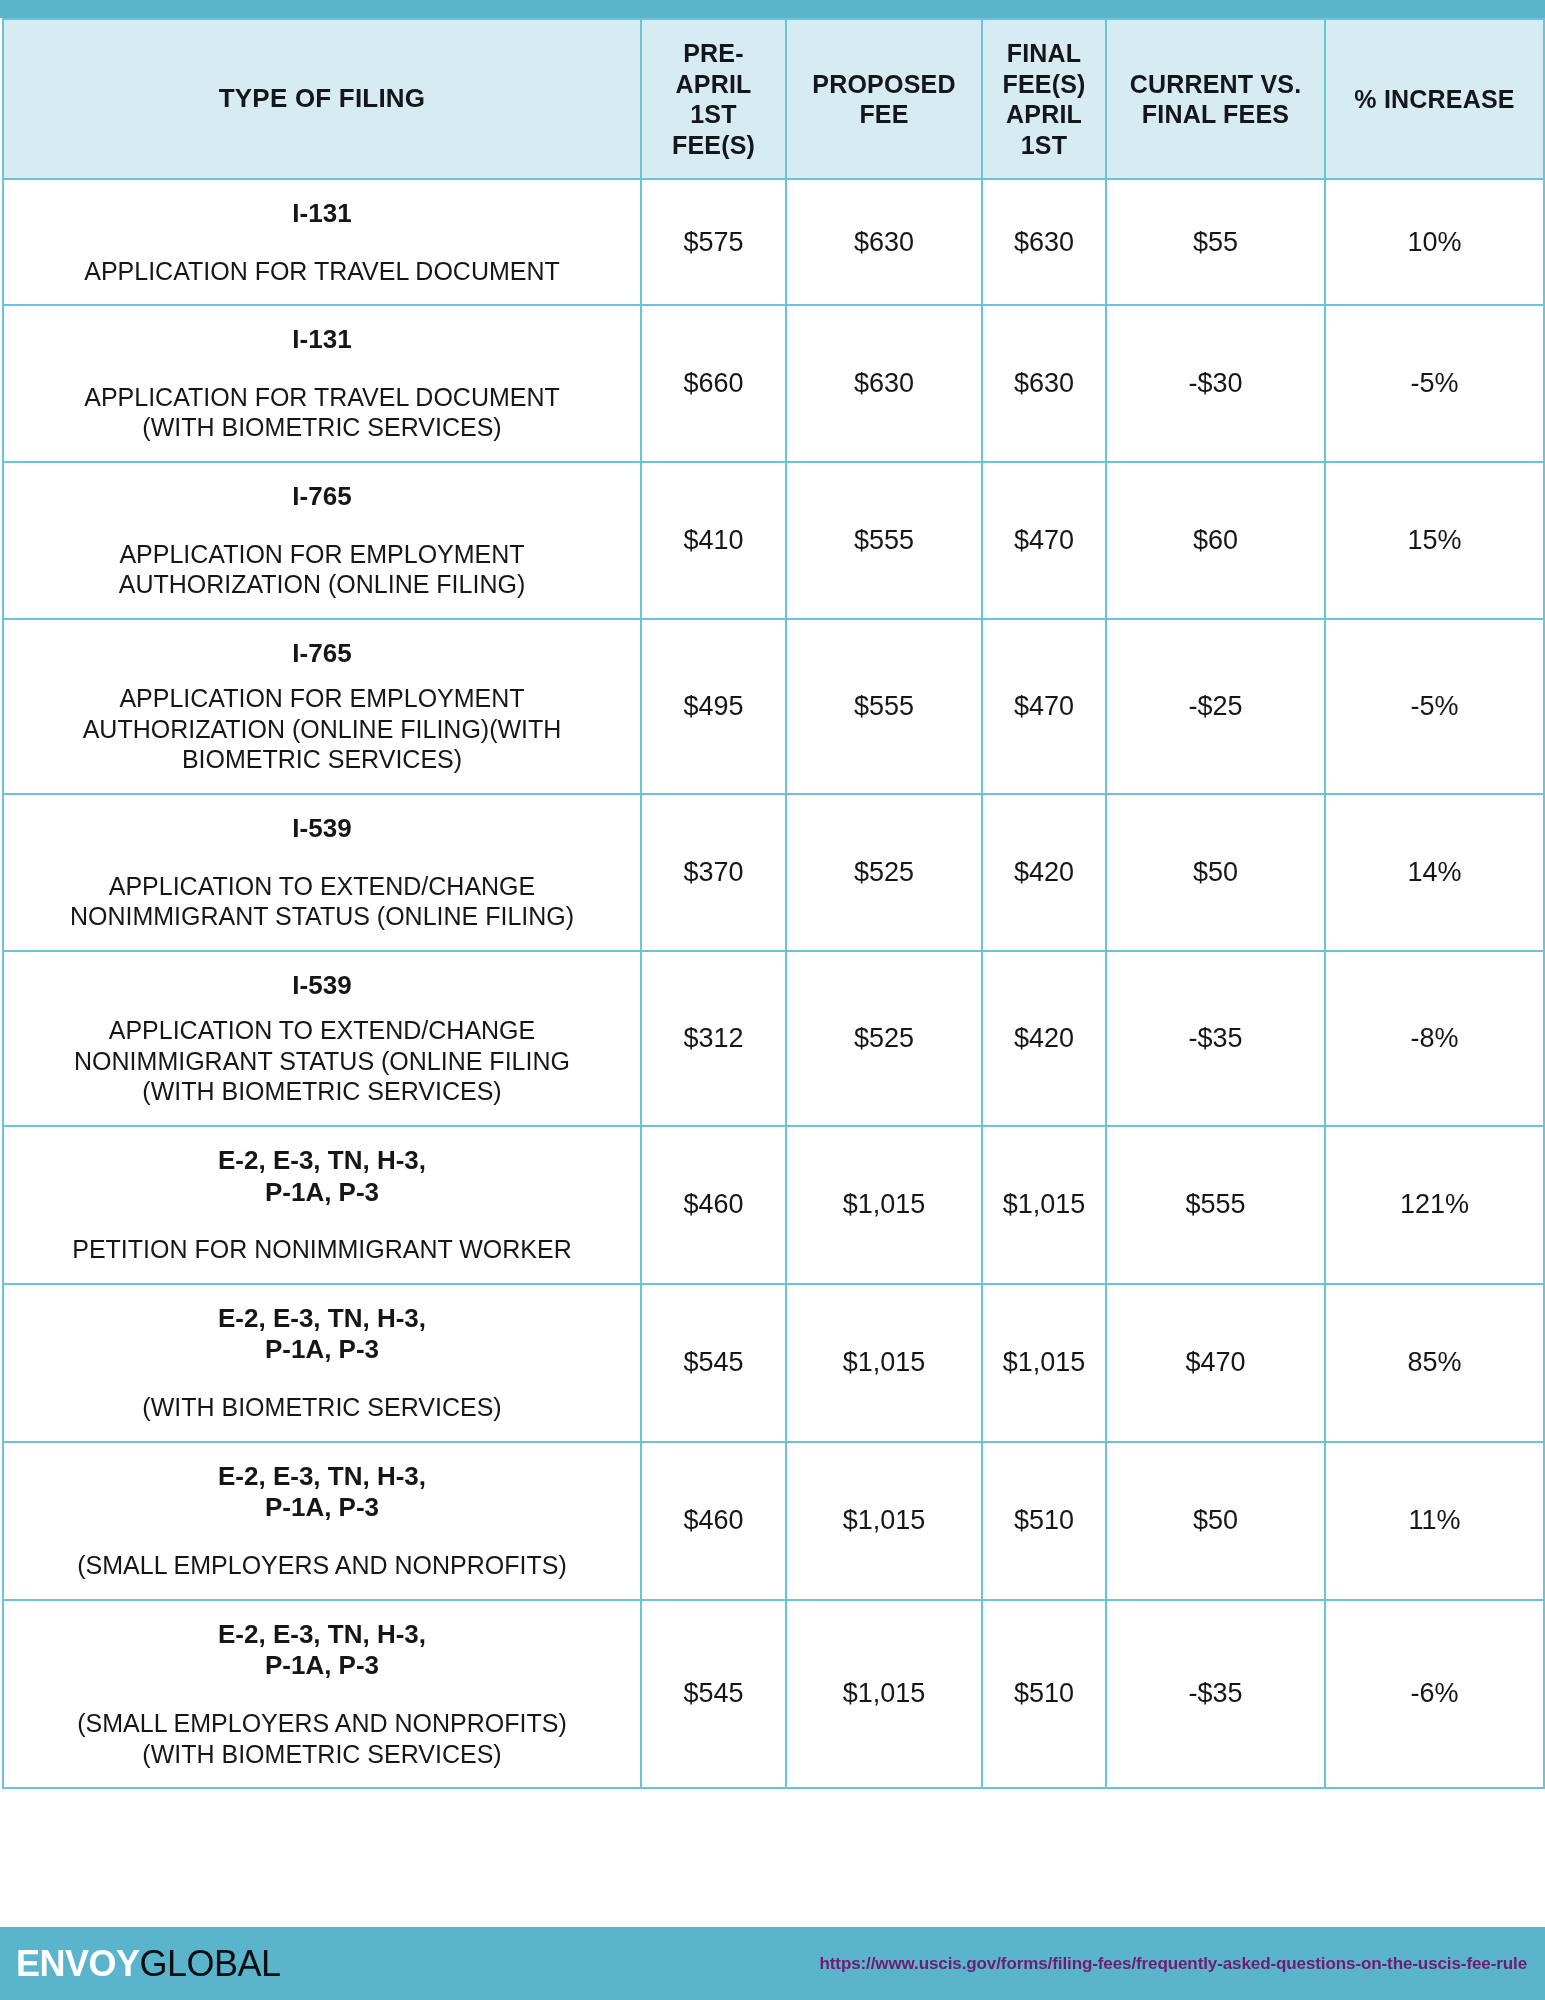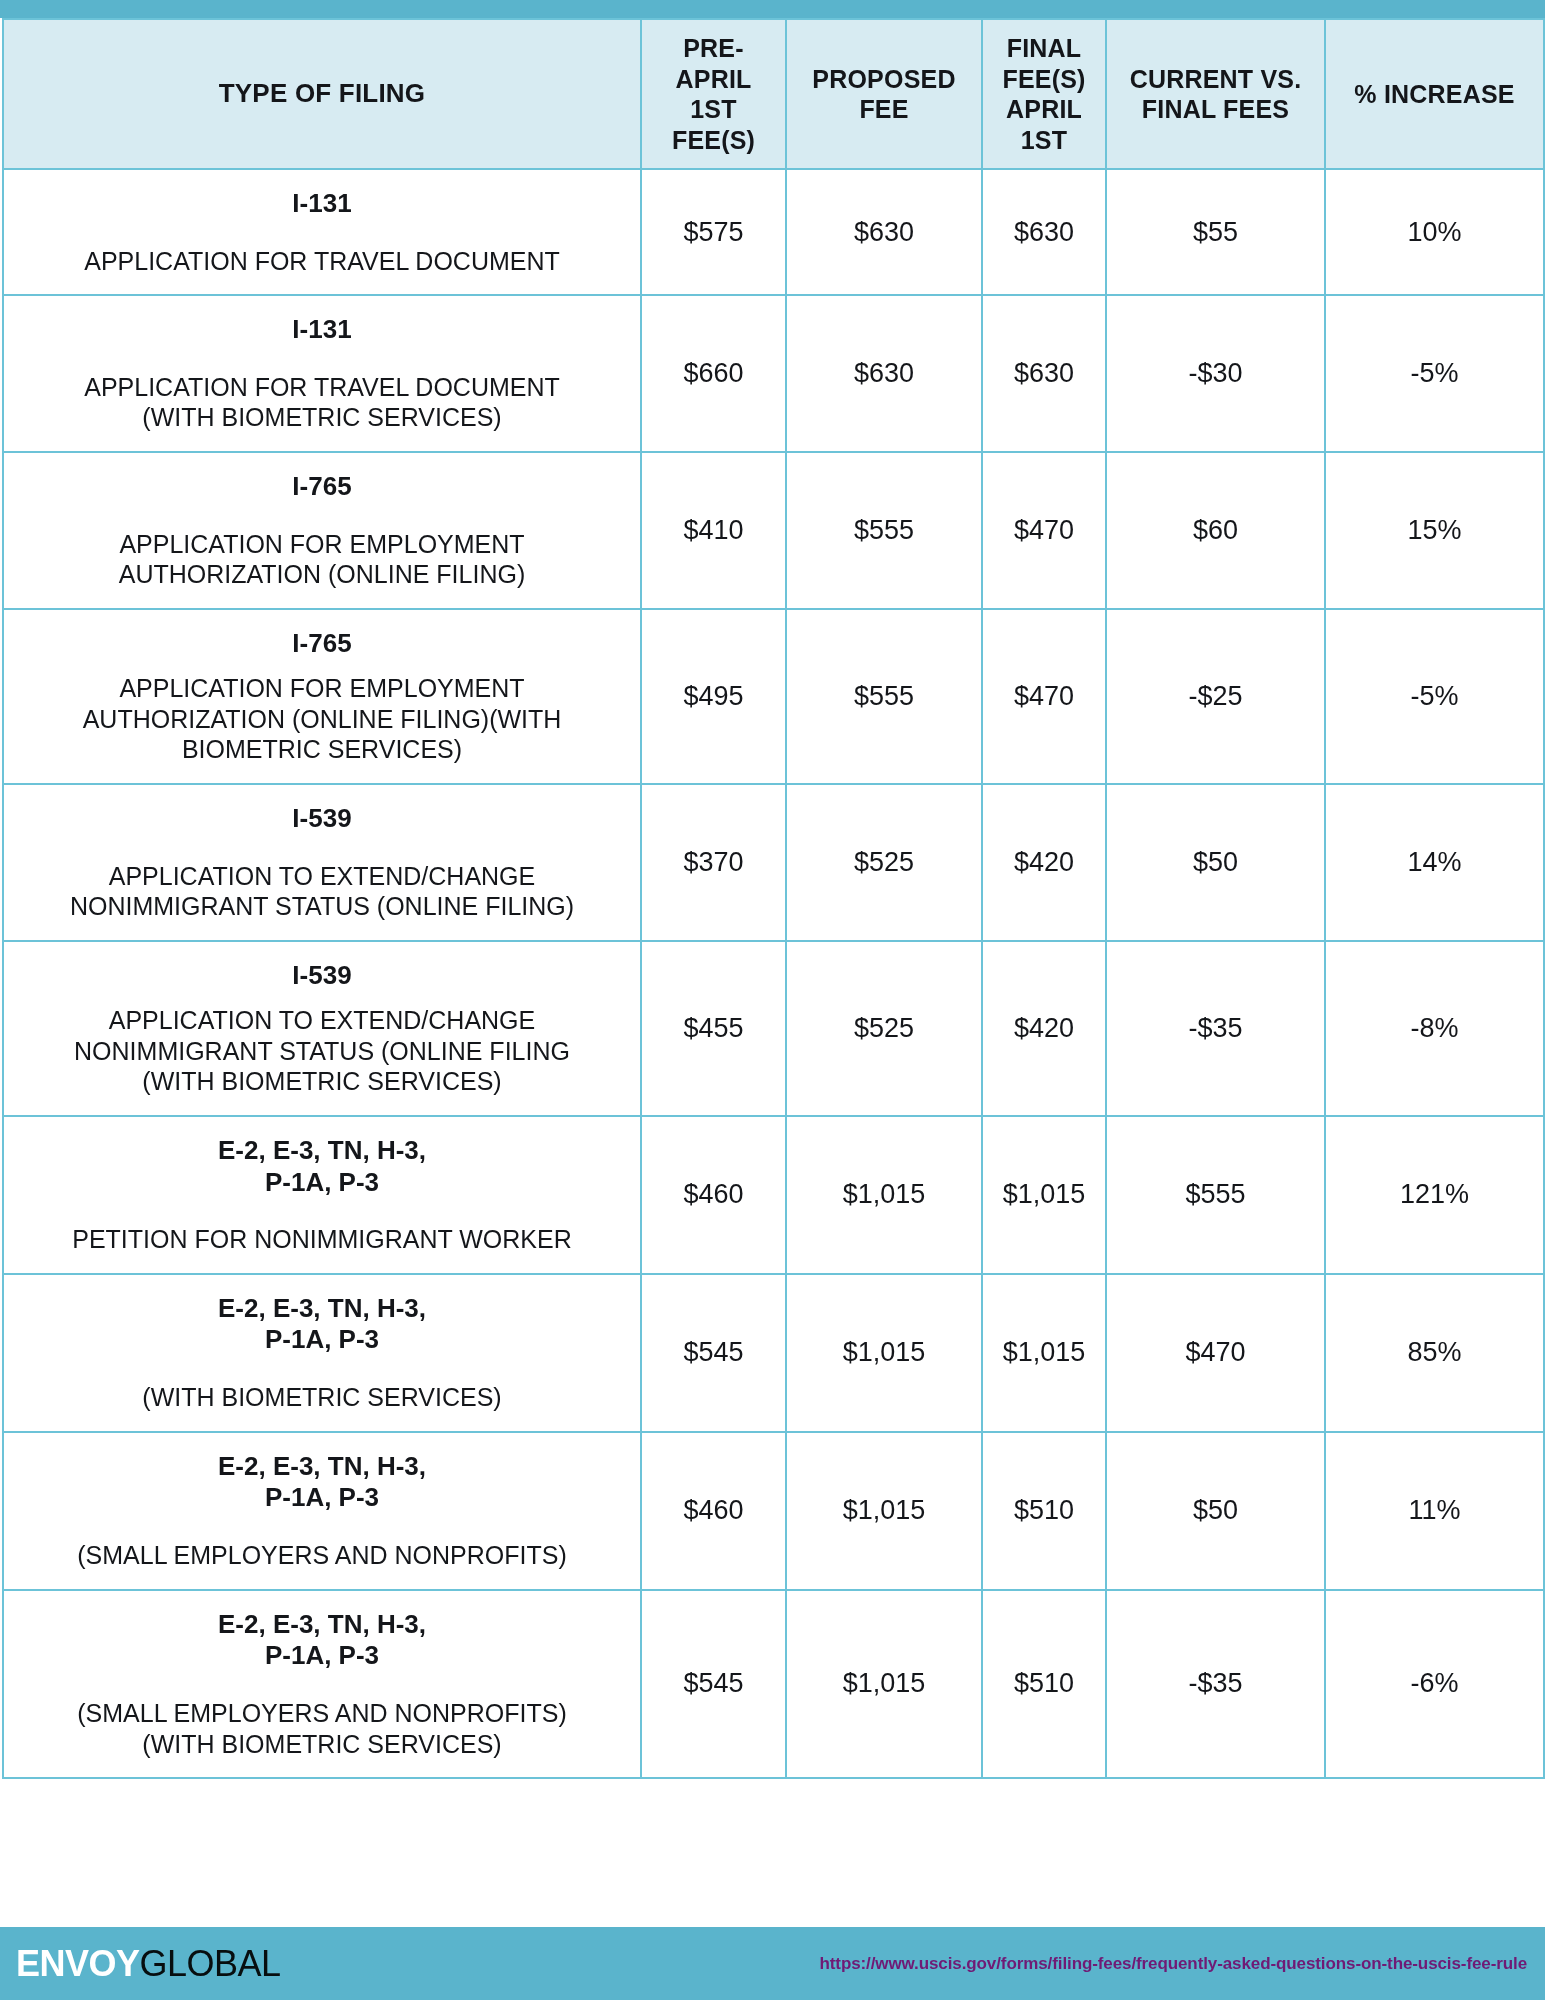"PRE-APRIL 1ST FEE(S)" thead th { height: 150px -> 129px; padding: 2px 8px -> 18px 8px }
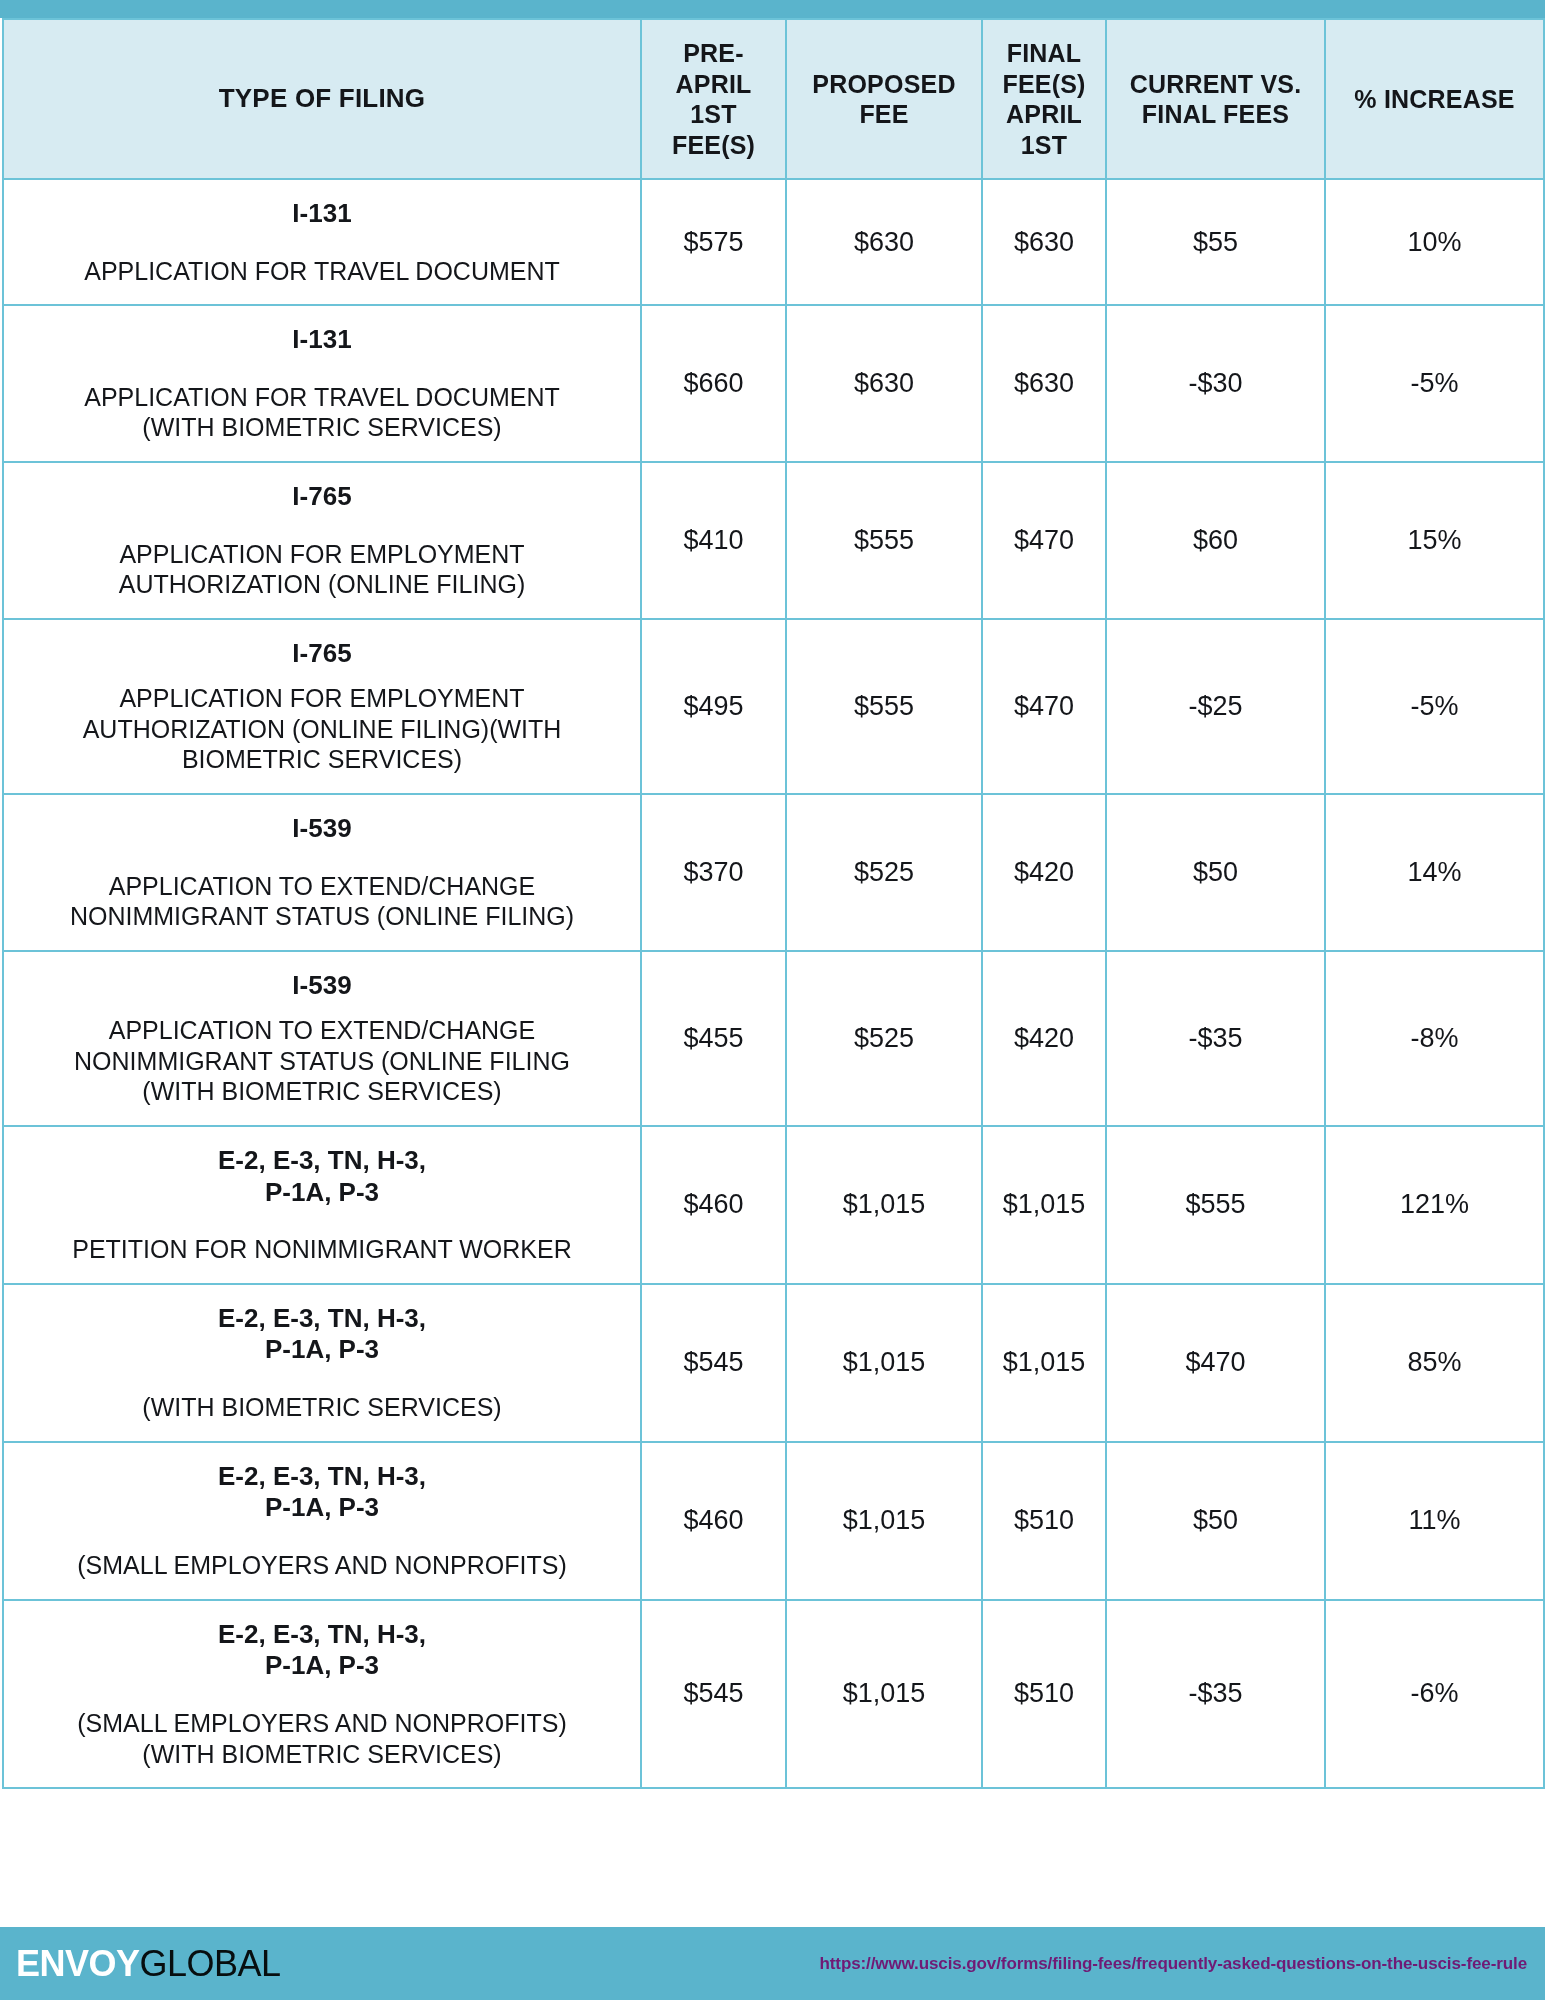"$455" td.num-cell { text: $455 -> $312 }
